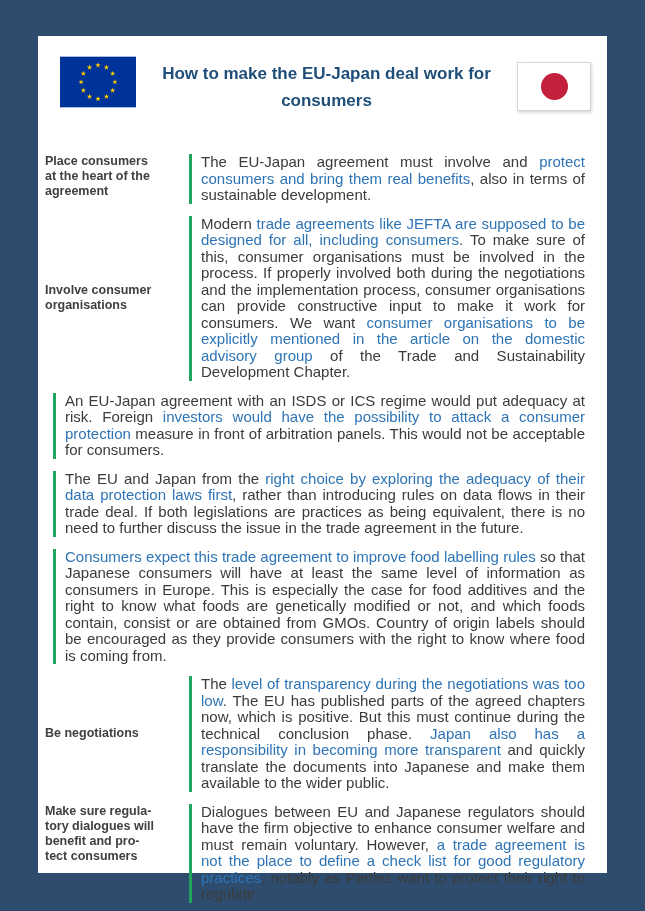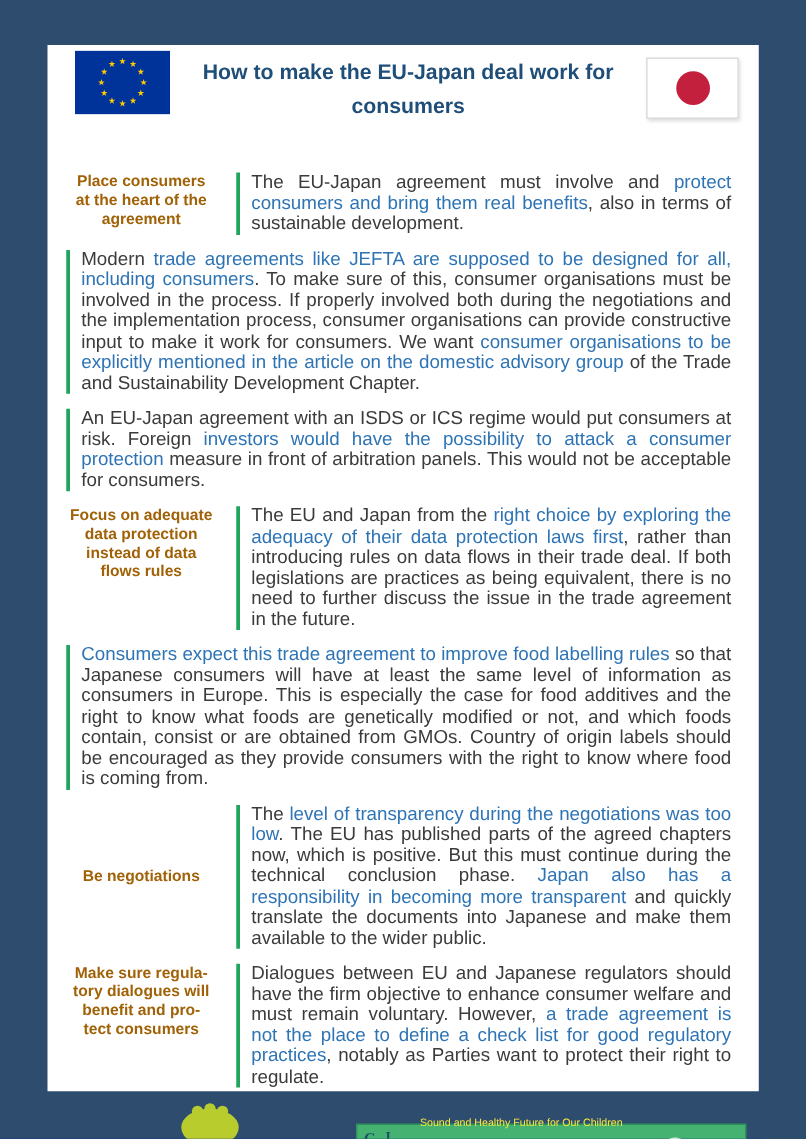"How to make the EU-Japan" .header { margin: 4px 16px 0 22px -> 20px 16px 0 22px }
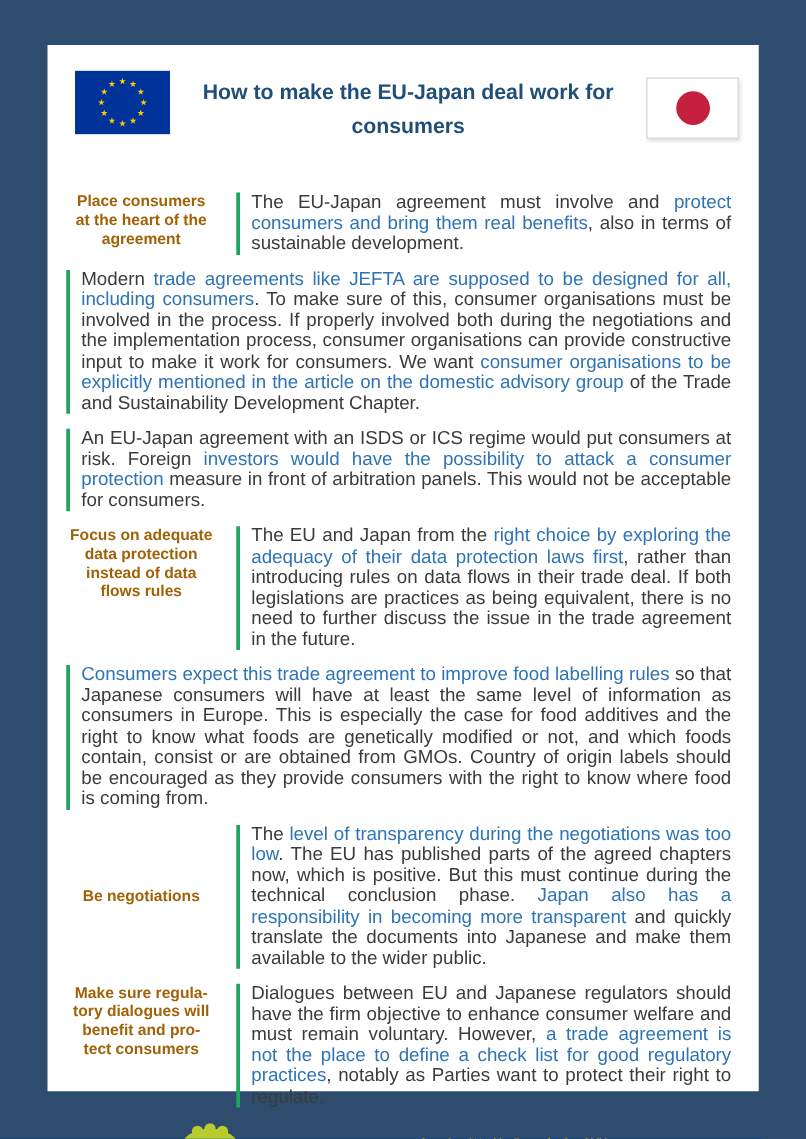"Place consumers" .h-col { color: #a16207 -> #404040; text-align: center -> left }
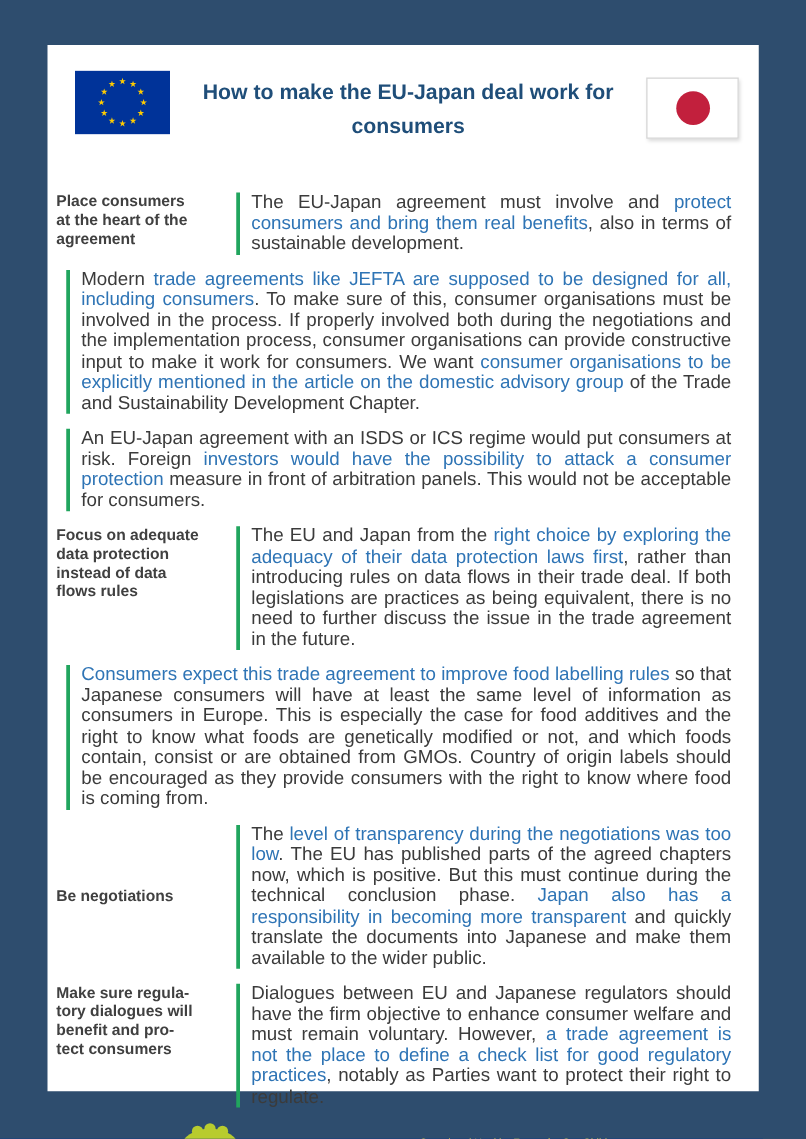"Involve consumer" div.h-col { html: none -> <div>Involve consumer<br>organisations</div> }
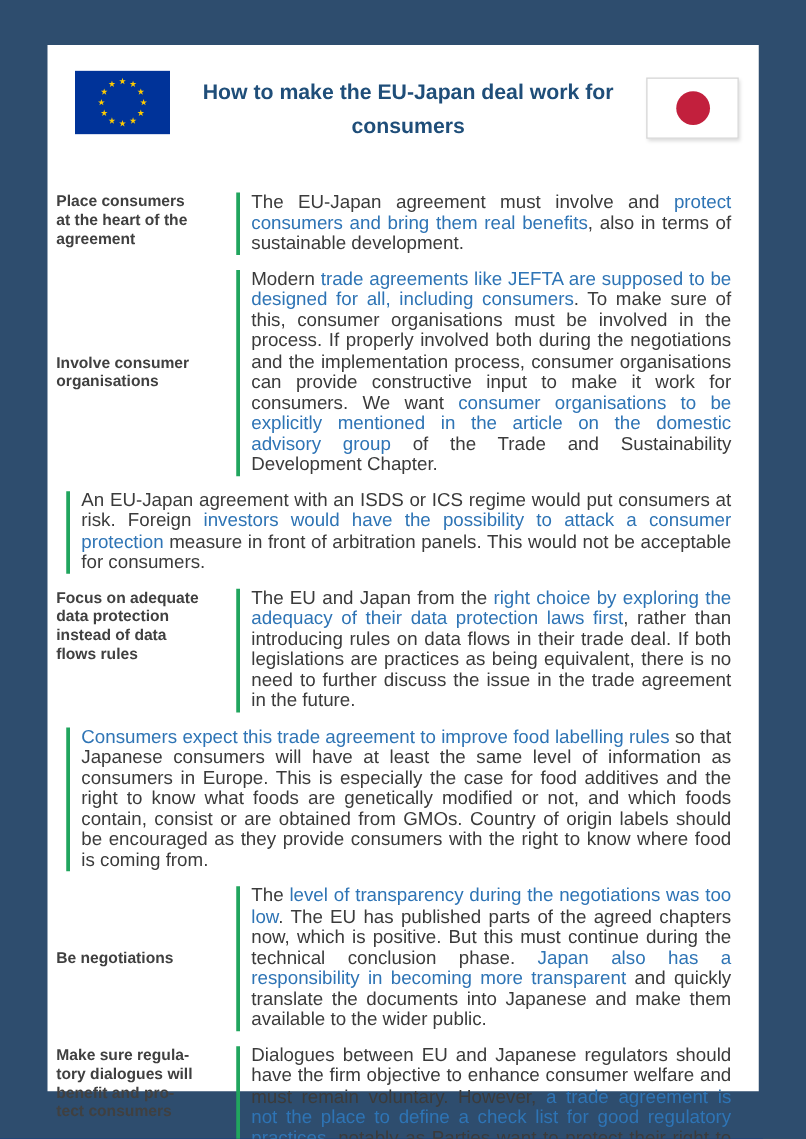"An EU-Japan agreement with an" span { text: consumers -> adequacy }
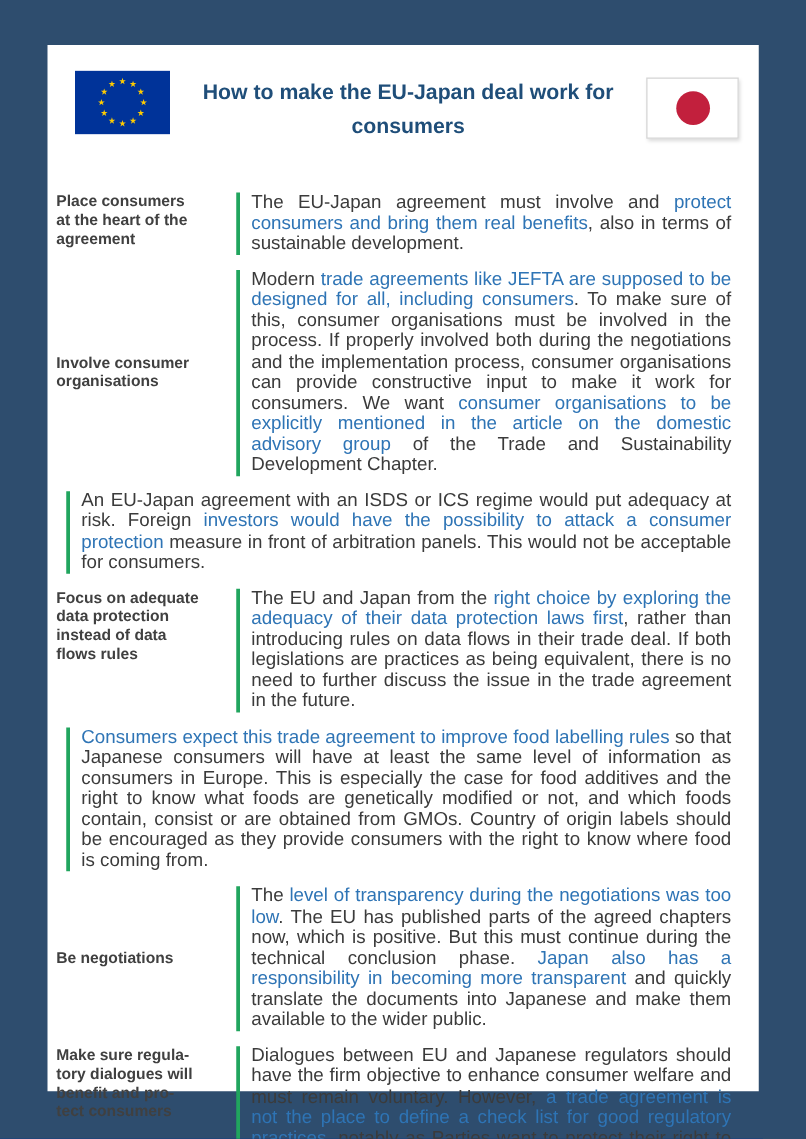"Focus on adequate" div.h-col { html: <div>Focus on adequate<br>data protection<br>instead of data<br>flows rules</div> -> none }
